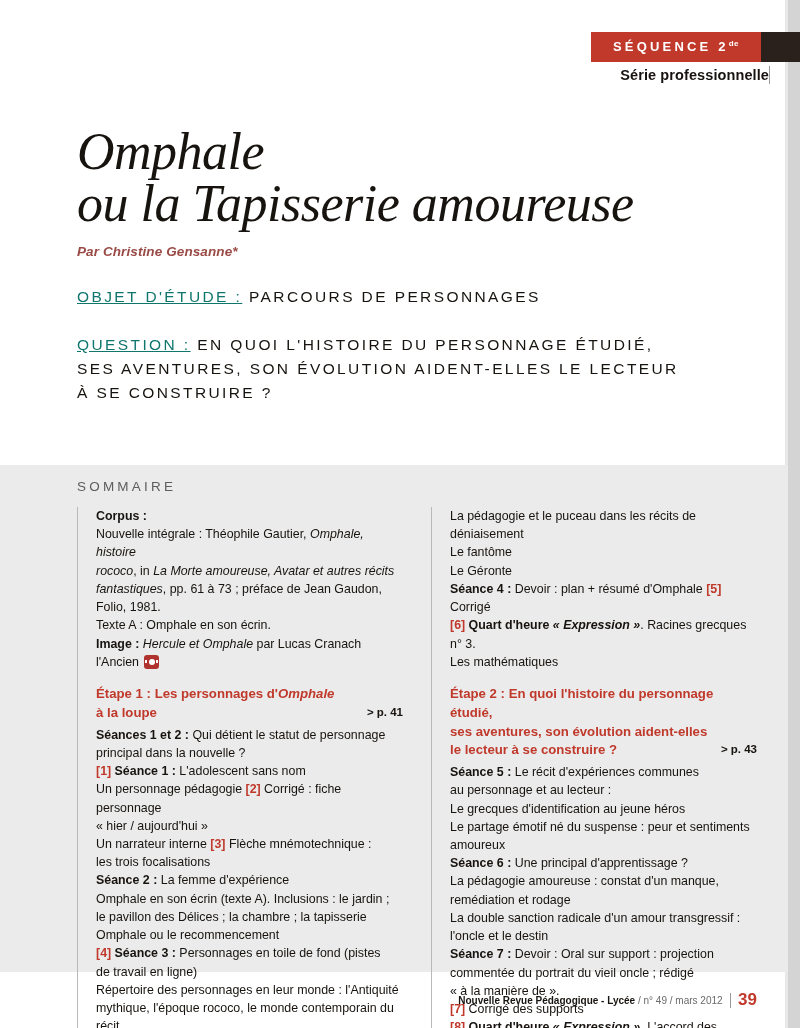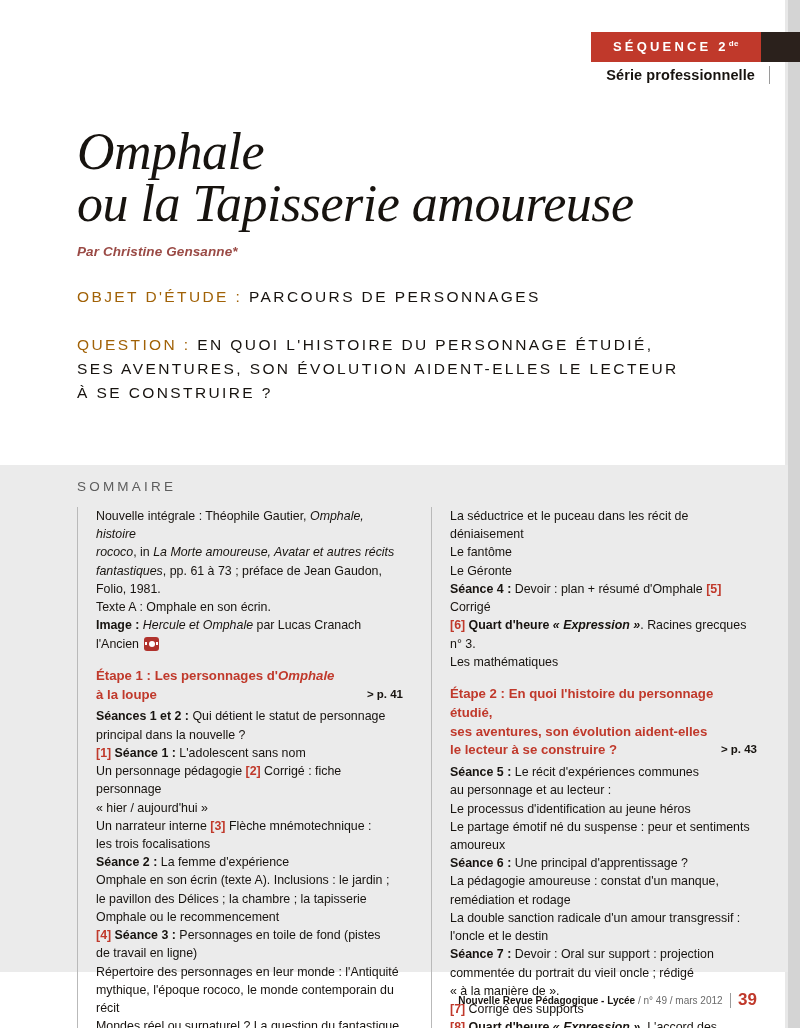"Série professionnelle" .subbanner { padding-right: 14px -> none }
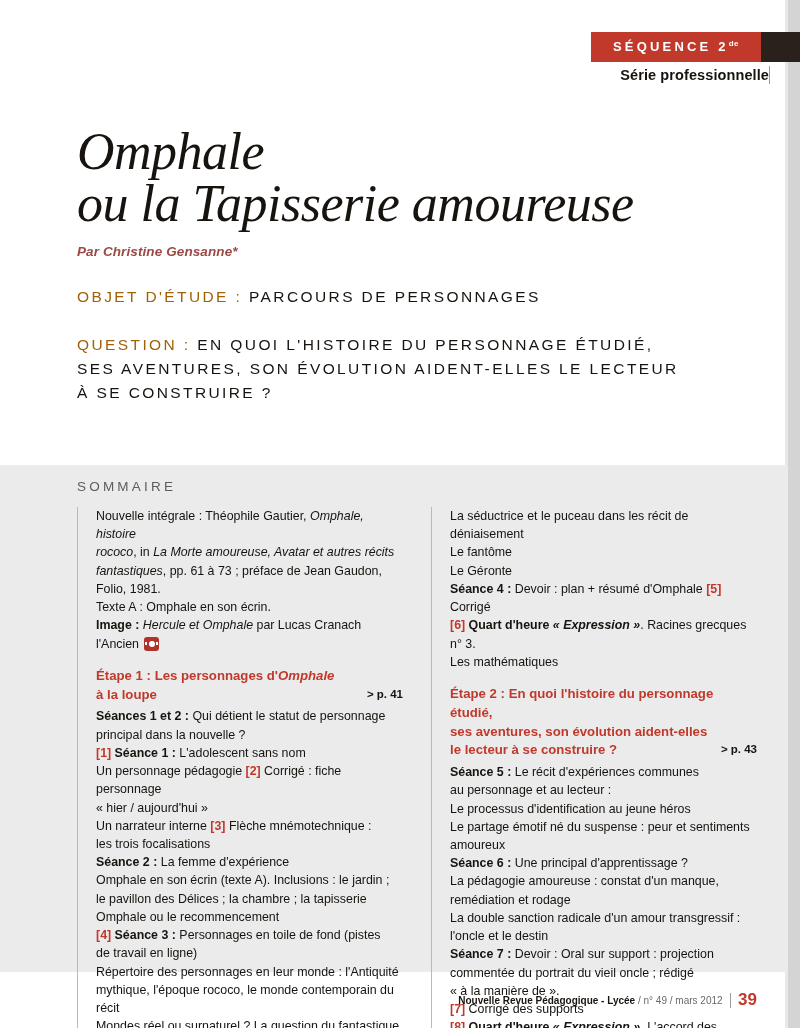"OBJET D'ÉTUDE :" .meta-label { color: #a16207 -> #0f766e; text-decoration: none -> underline }
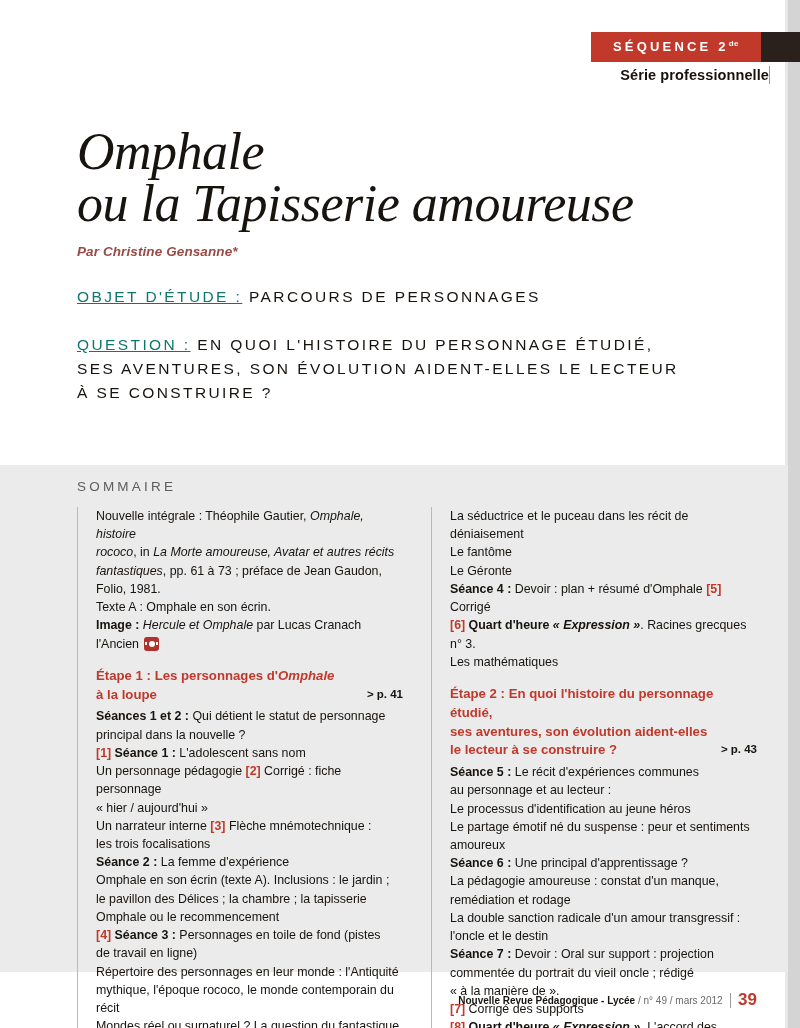"Corpus :" p.b { html: none -> <p>Corpus :</p> }
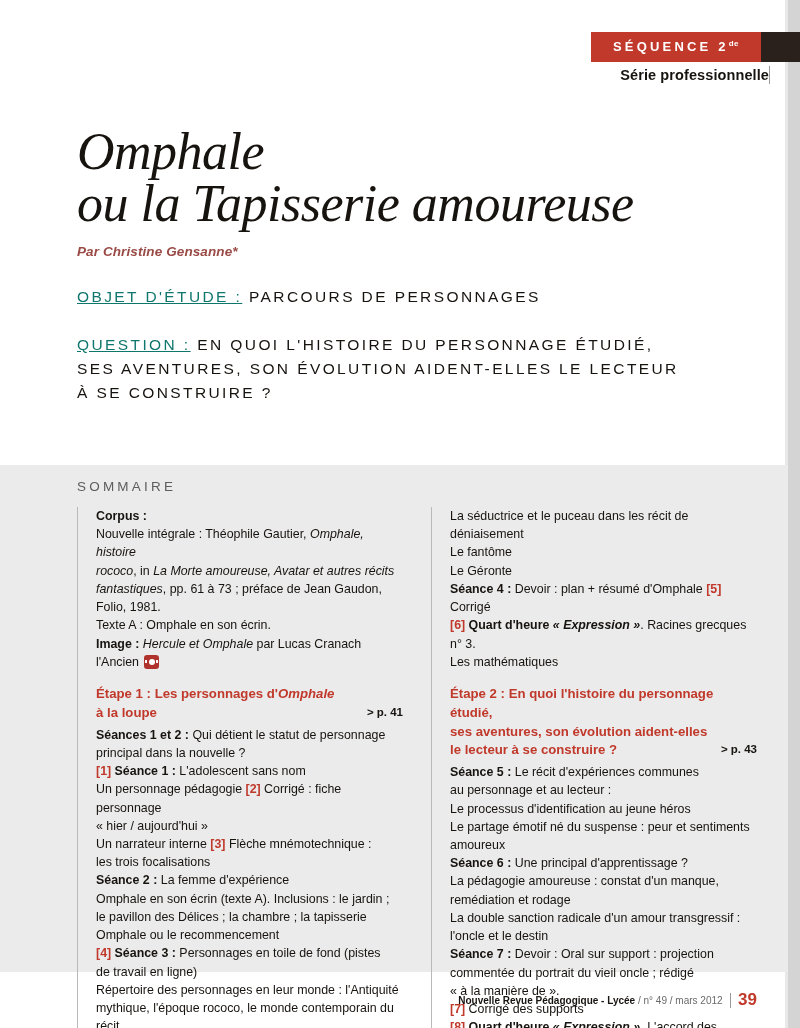"La séductrice et le puceau" p { text: séductrice et le puceau dans les récit -> pédagogie et le puceau dans les récits }
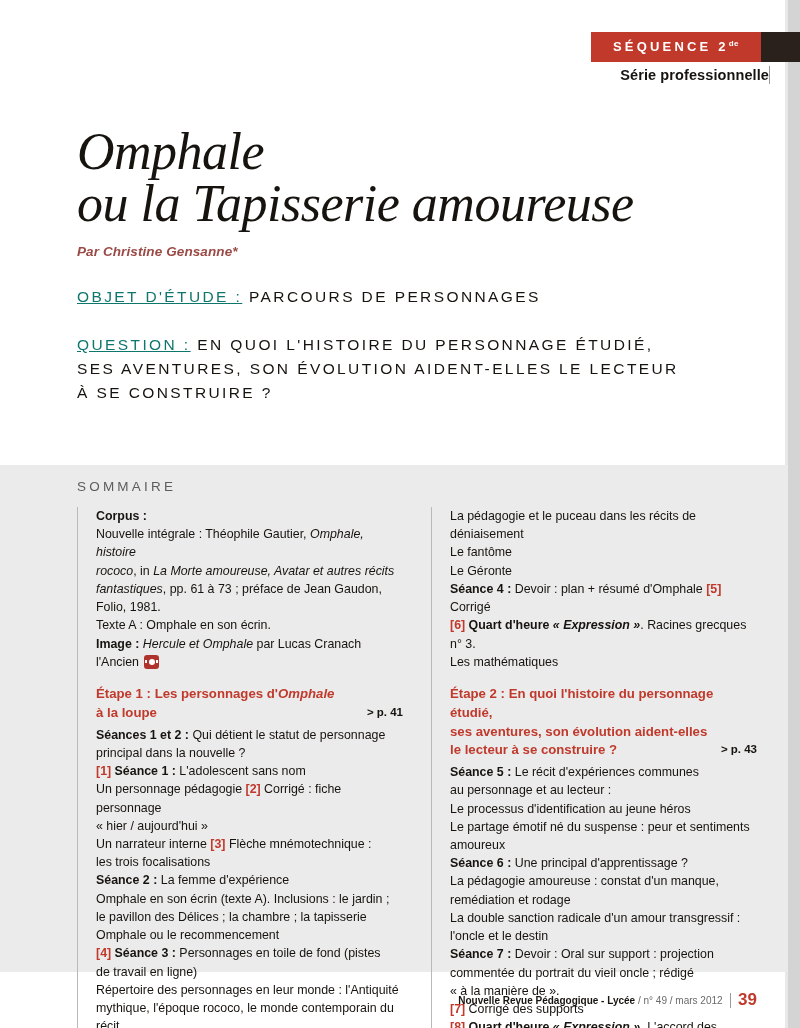"Le processus d'identification au jeune" p { text: processus -> grecques }
